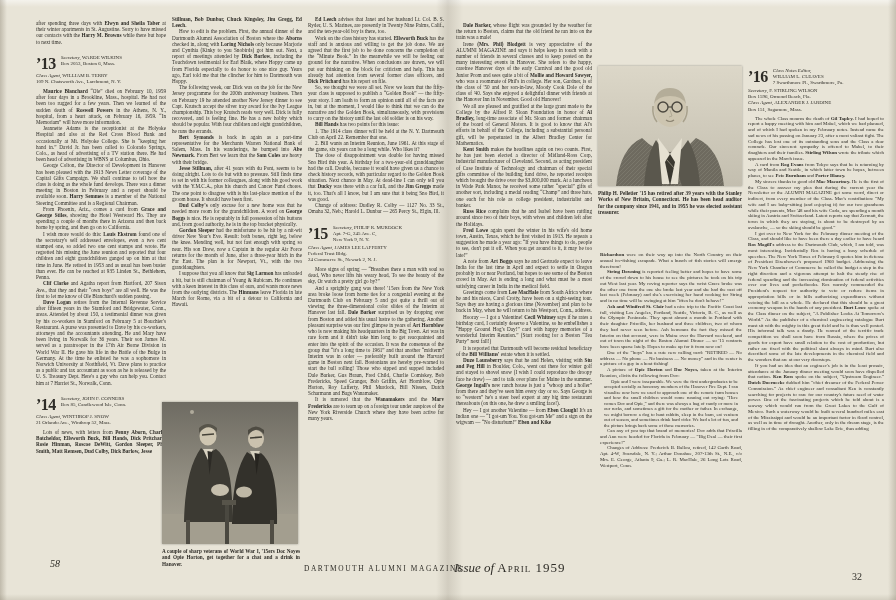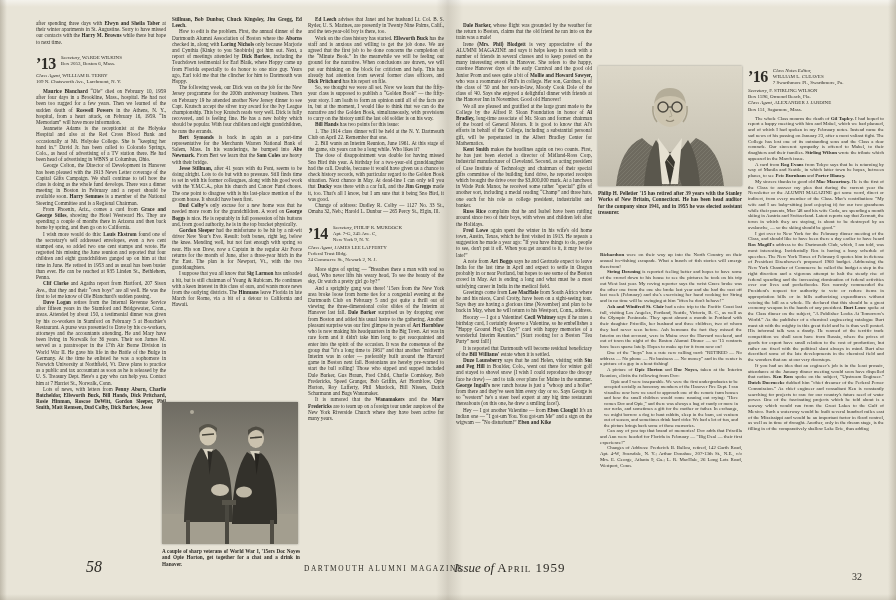"’14" span.year { text: ’14 -> ’15 }
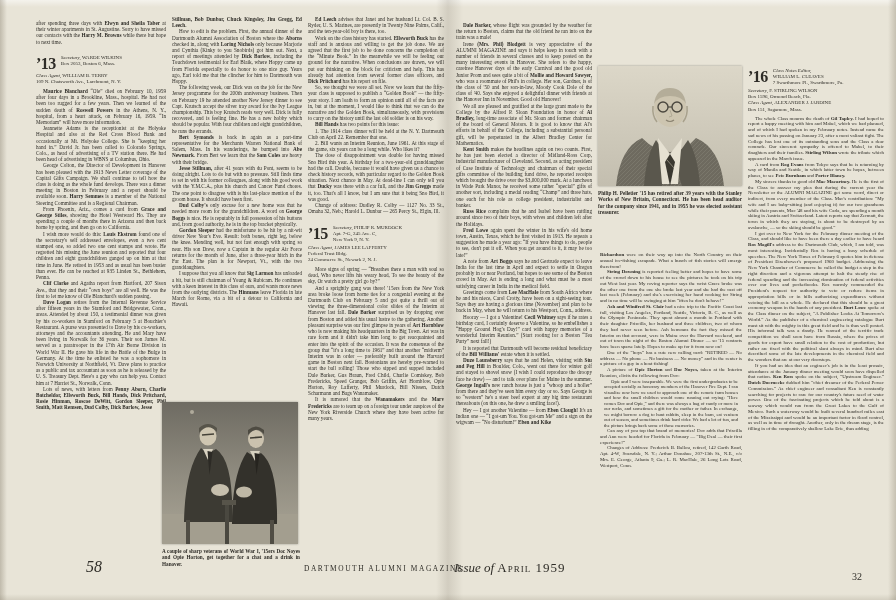"’14" div.class-head { html: none -> <div> <span>’14</span> <div> <p><i>Secretary,</i> JOHN F. CONNERS</p> <p>Box 85, Candlewood Isle, Conn.</p> </div> <div> <p><i>Class Agent,</i> WINTHROP J. SNOW</p> <p>21 Orlando Ave., Winthrop 52, Mass.</p> </div> </div> }
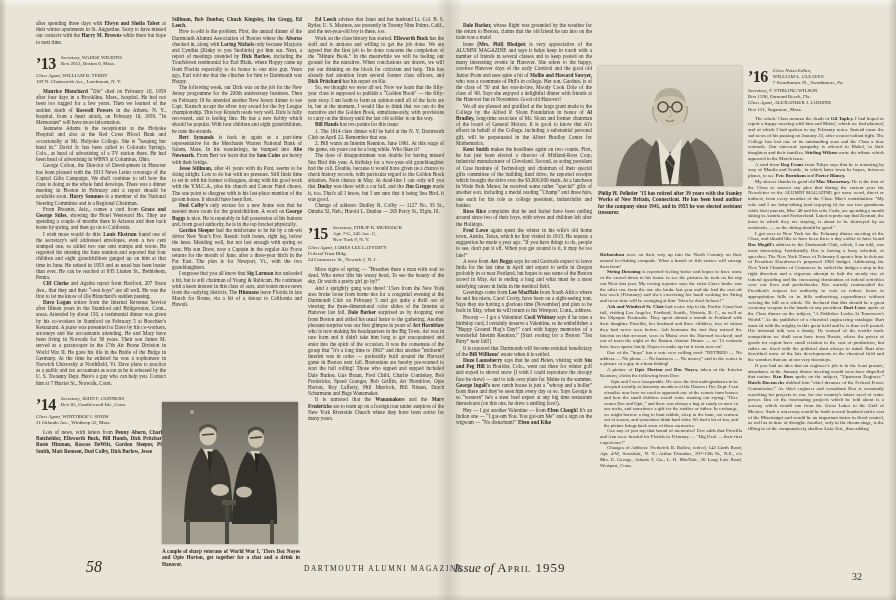"58" #pg58 { font-size: 16px -> 10px; margin-left: 36px -> none }
